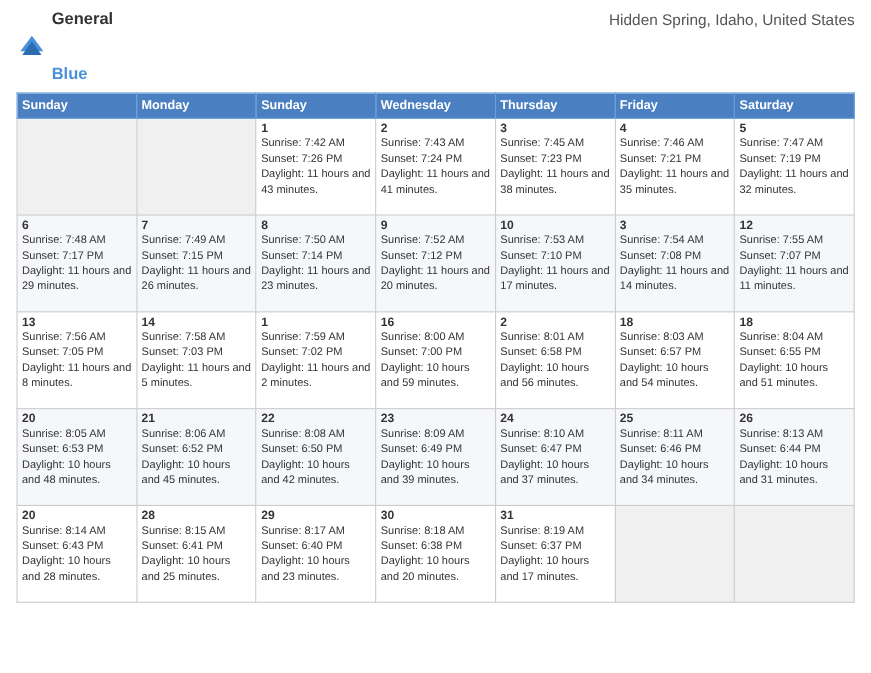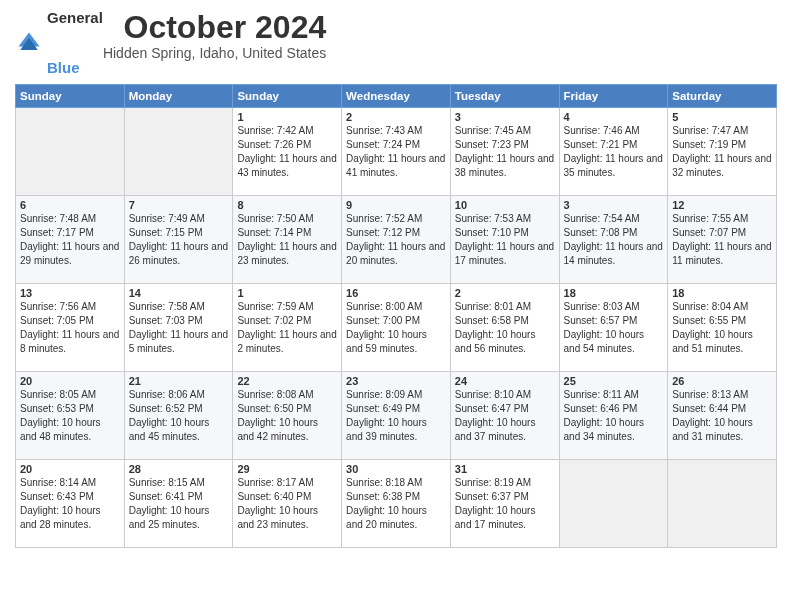"General" .header { justify-content: none -> space-between }
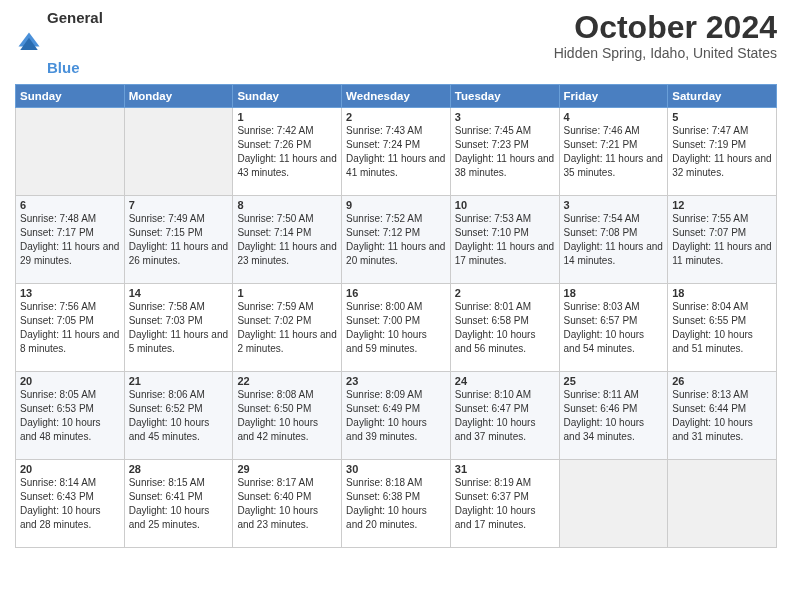"October 2024" div.month-title { html: <div>October 2024</div> -> none }
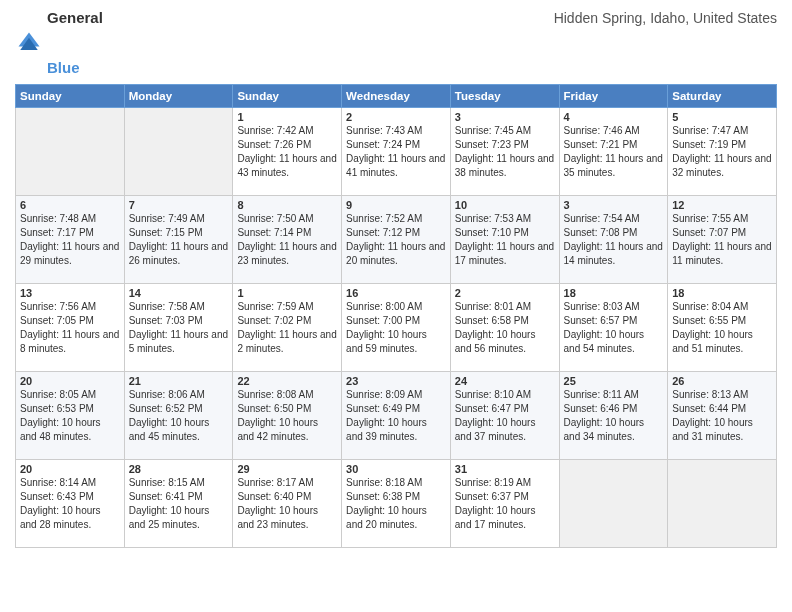"Tuesday" th { text: Tuesday -> Thursday }
